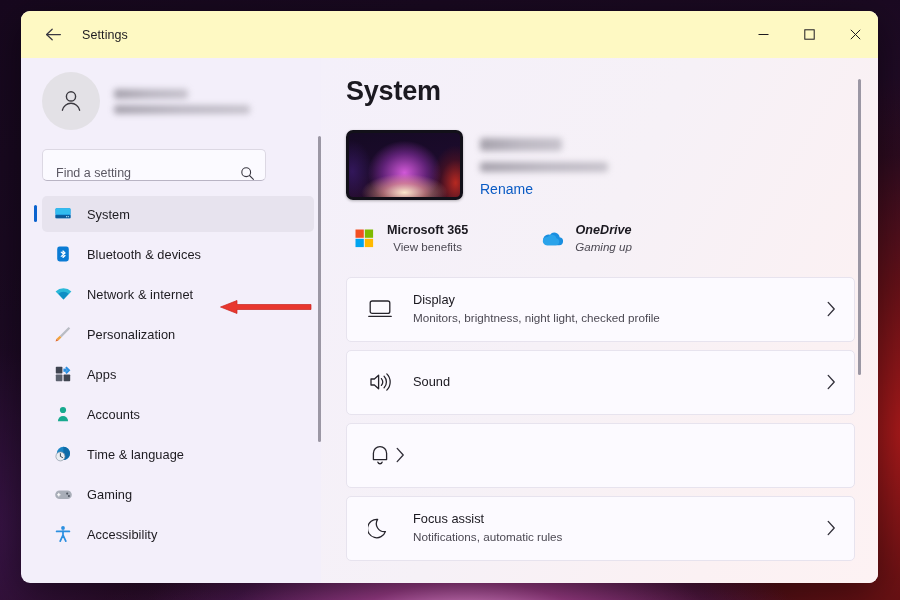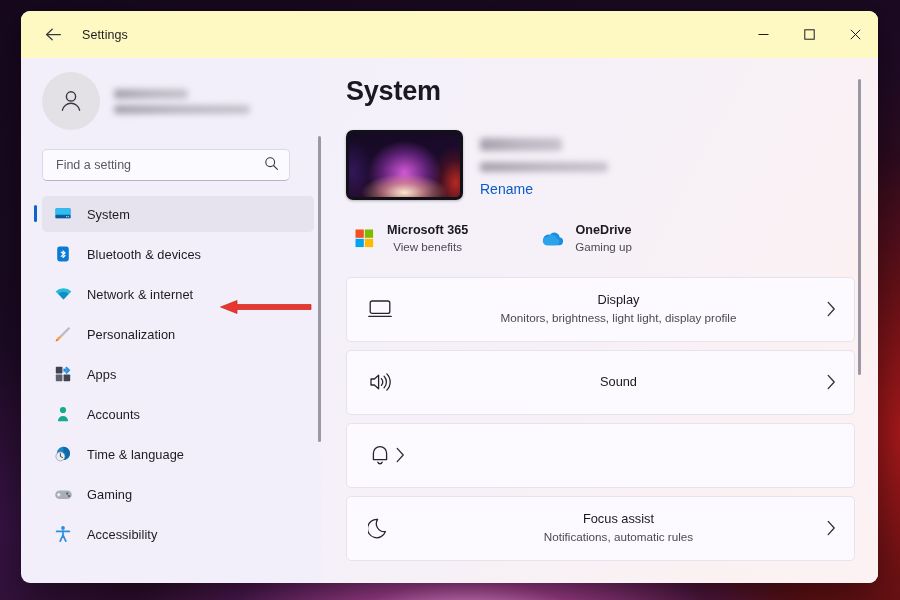"Find a setting" .searchbox { align-items: center -> flex-start; padding: 0 10px 0 13px -> 16px 10px 0 13px; width: 248px -> 224px }
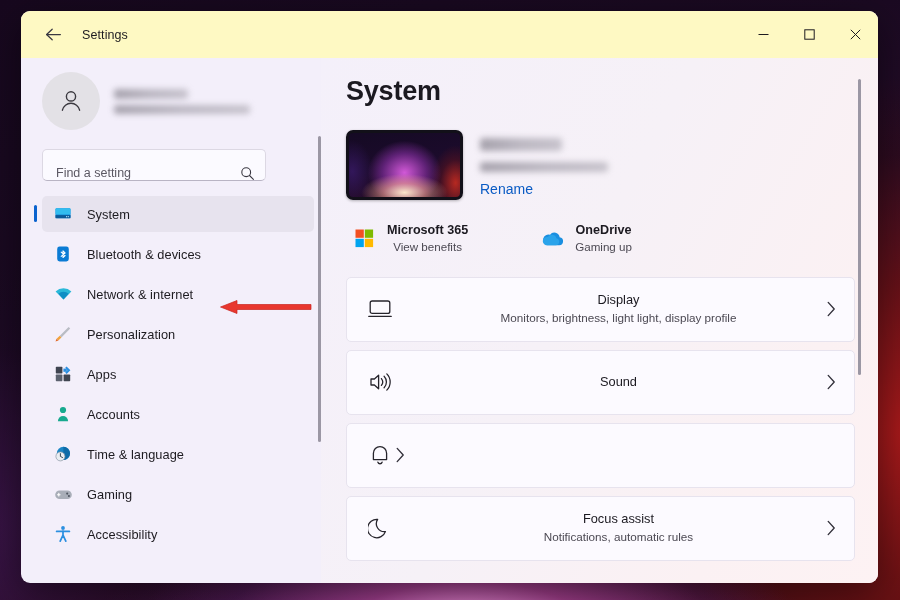"OneDrive" .ql-2 { font-style: none -> italic }
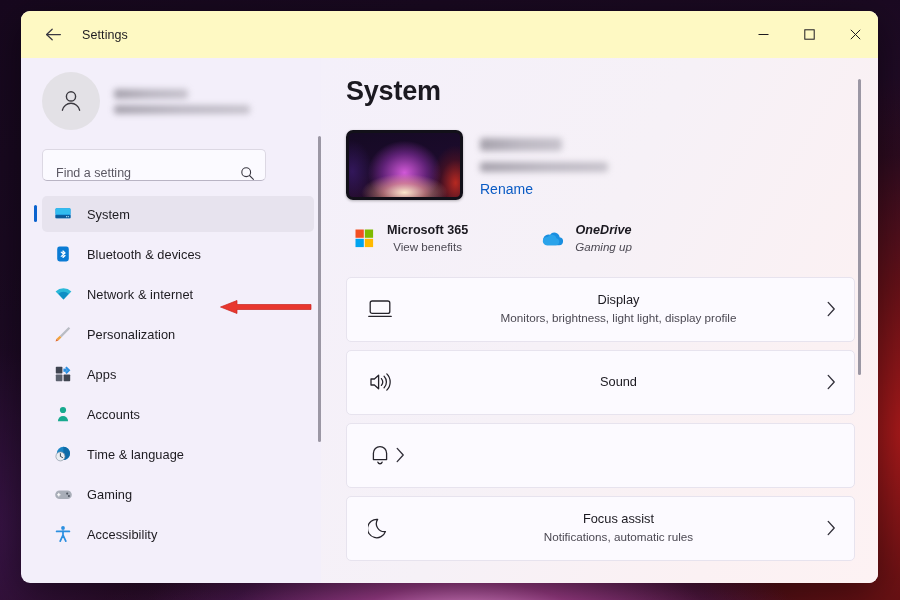"Display" .cards { text-align: center -> none }
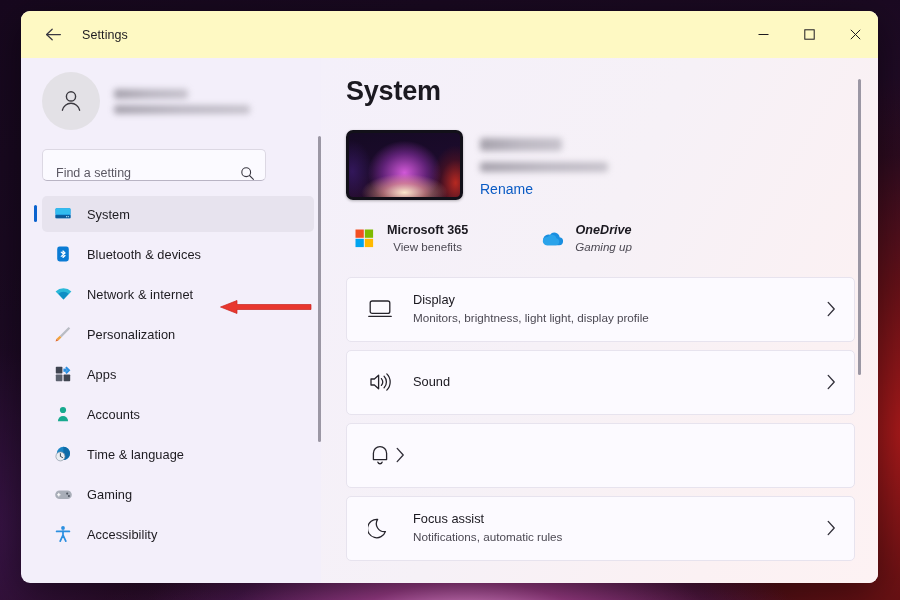"Monitors, brightness, light light," div.card-sub { text: light light, display -> night light, checked }
